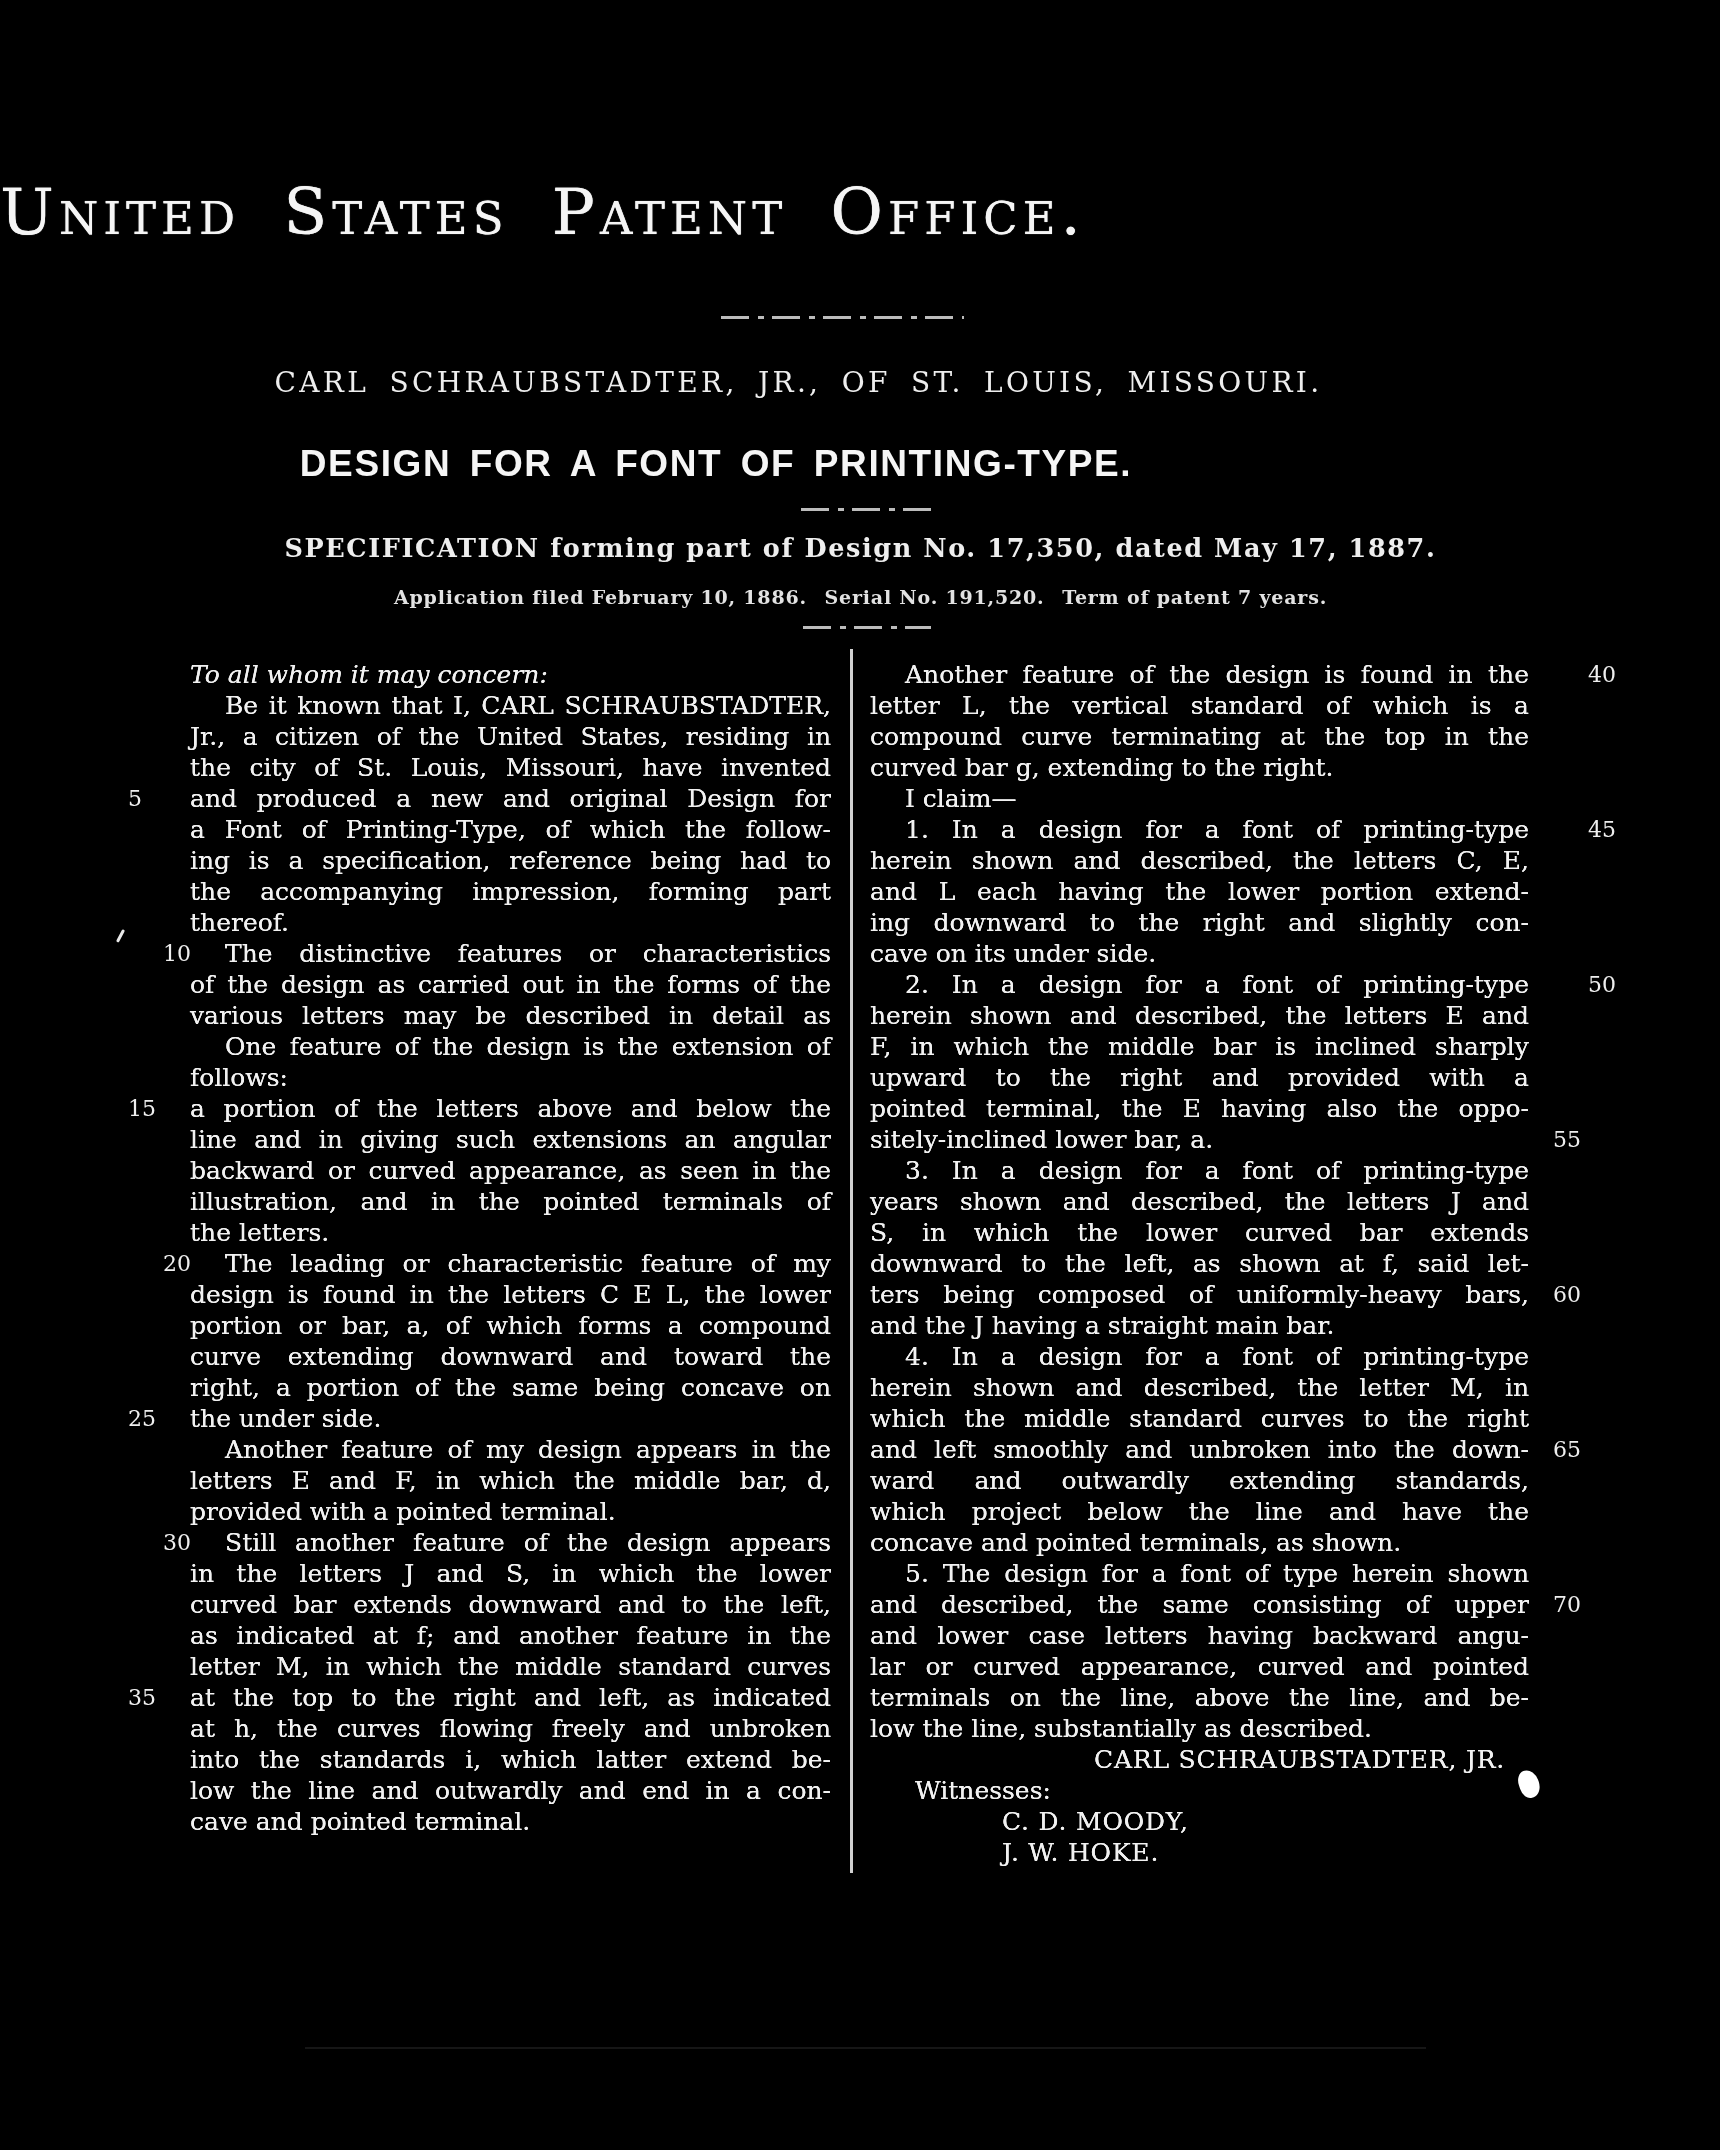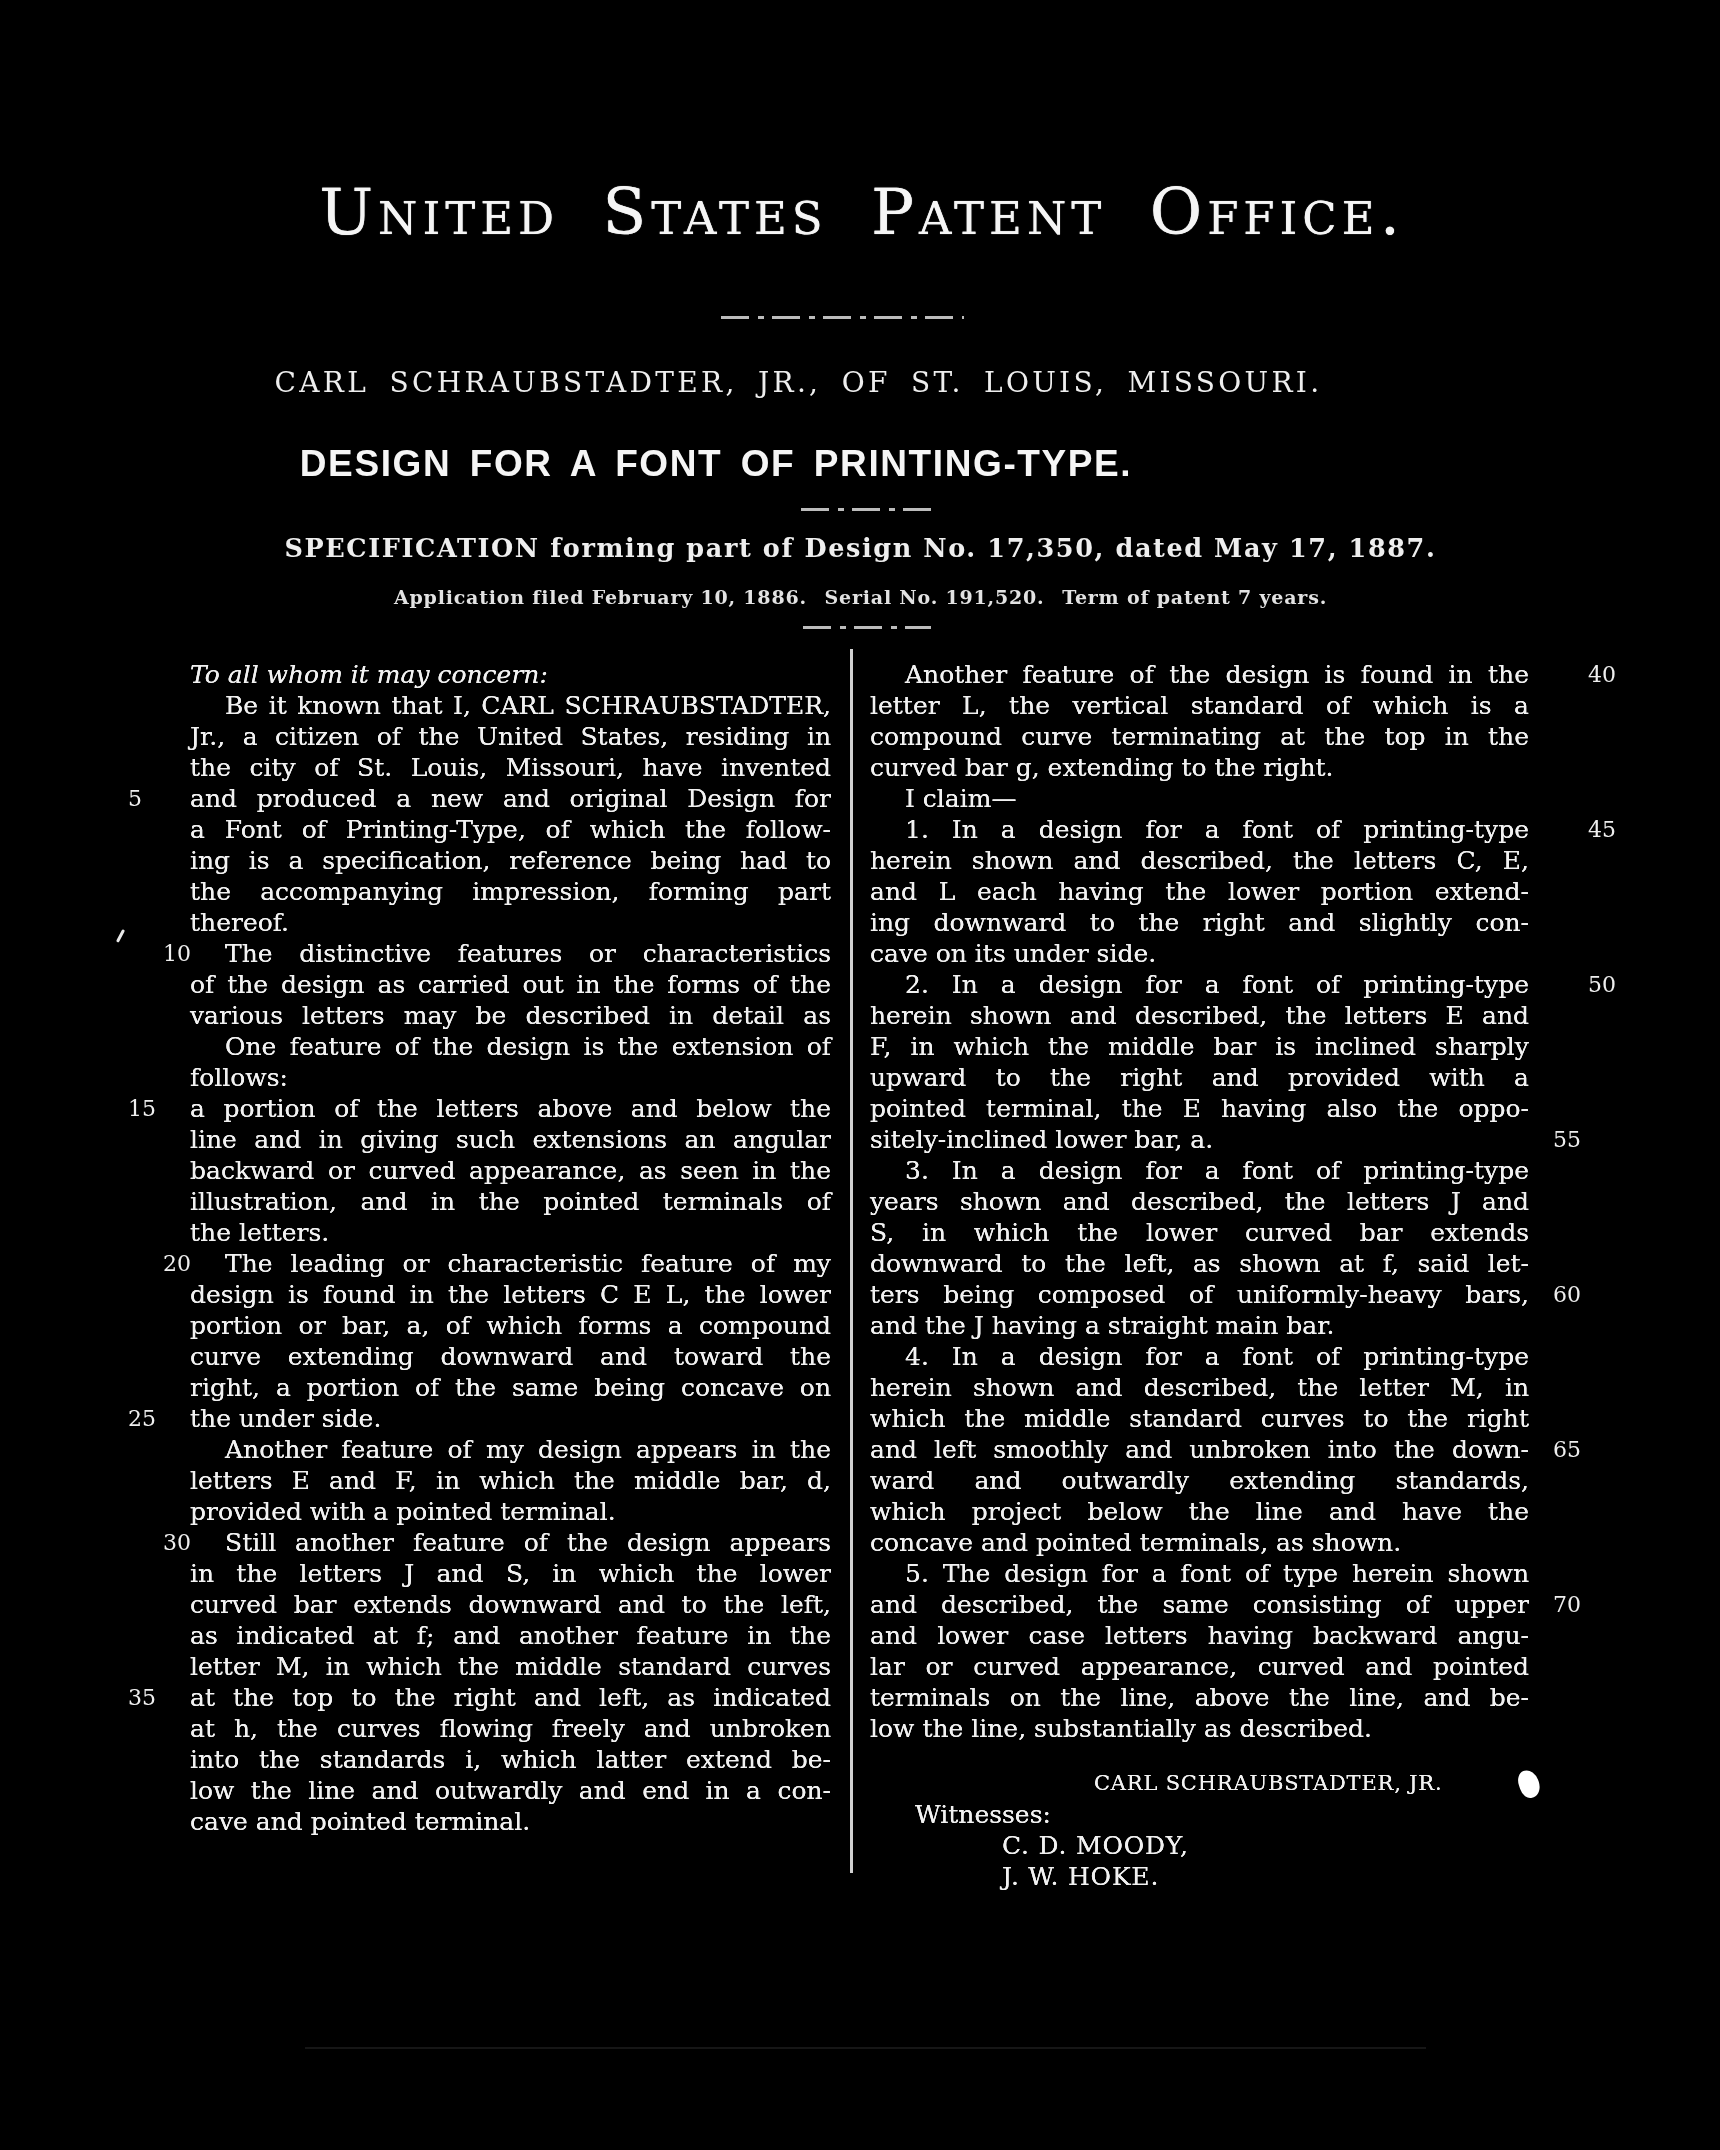"United States Patent Office." .office-title { text-align: right -> left }
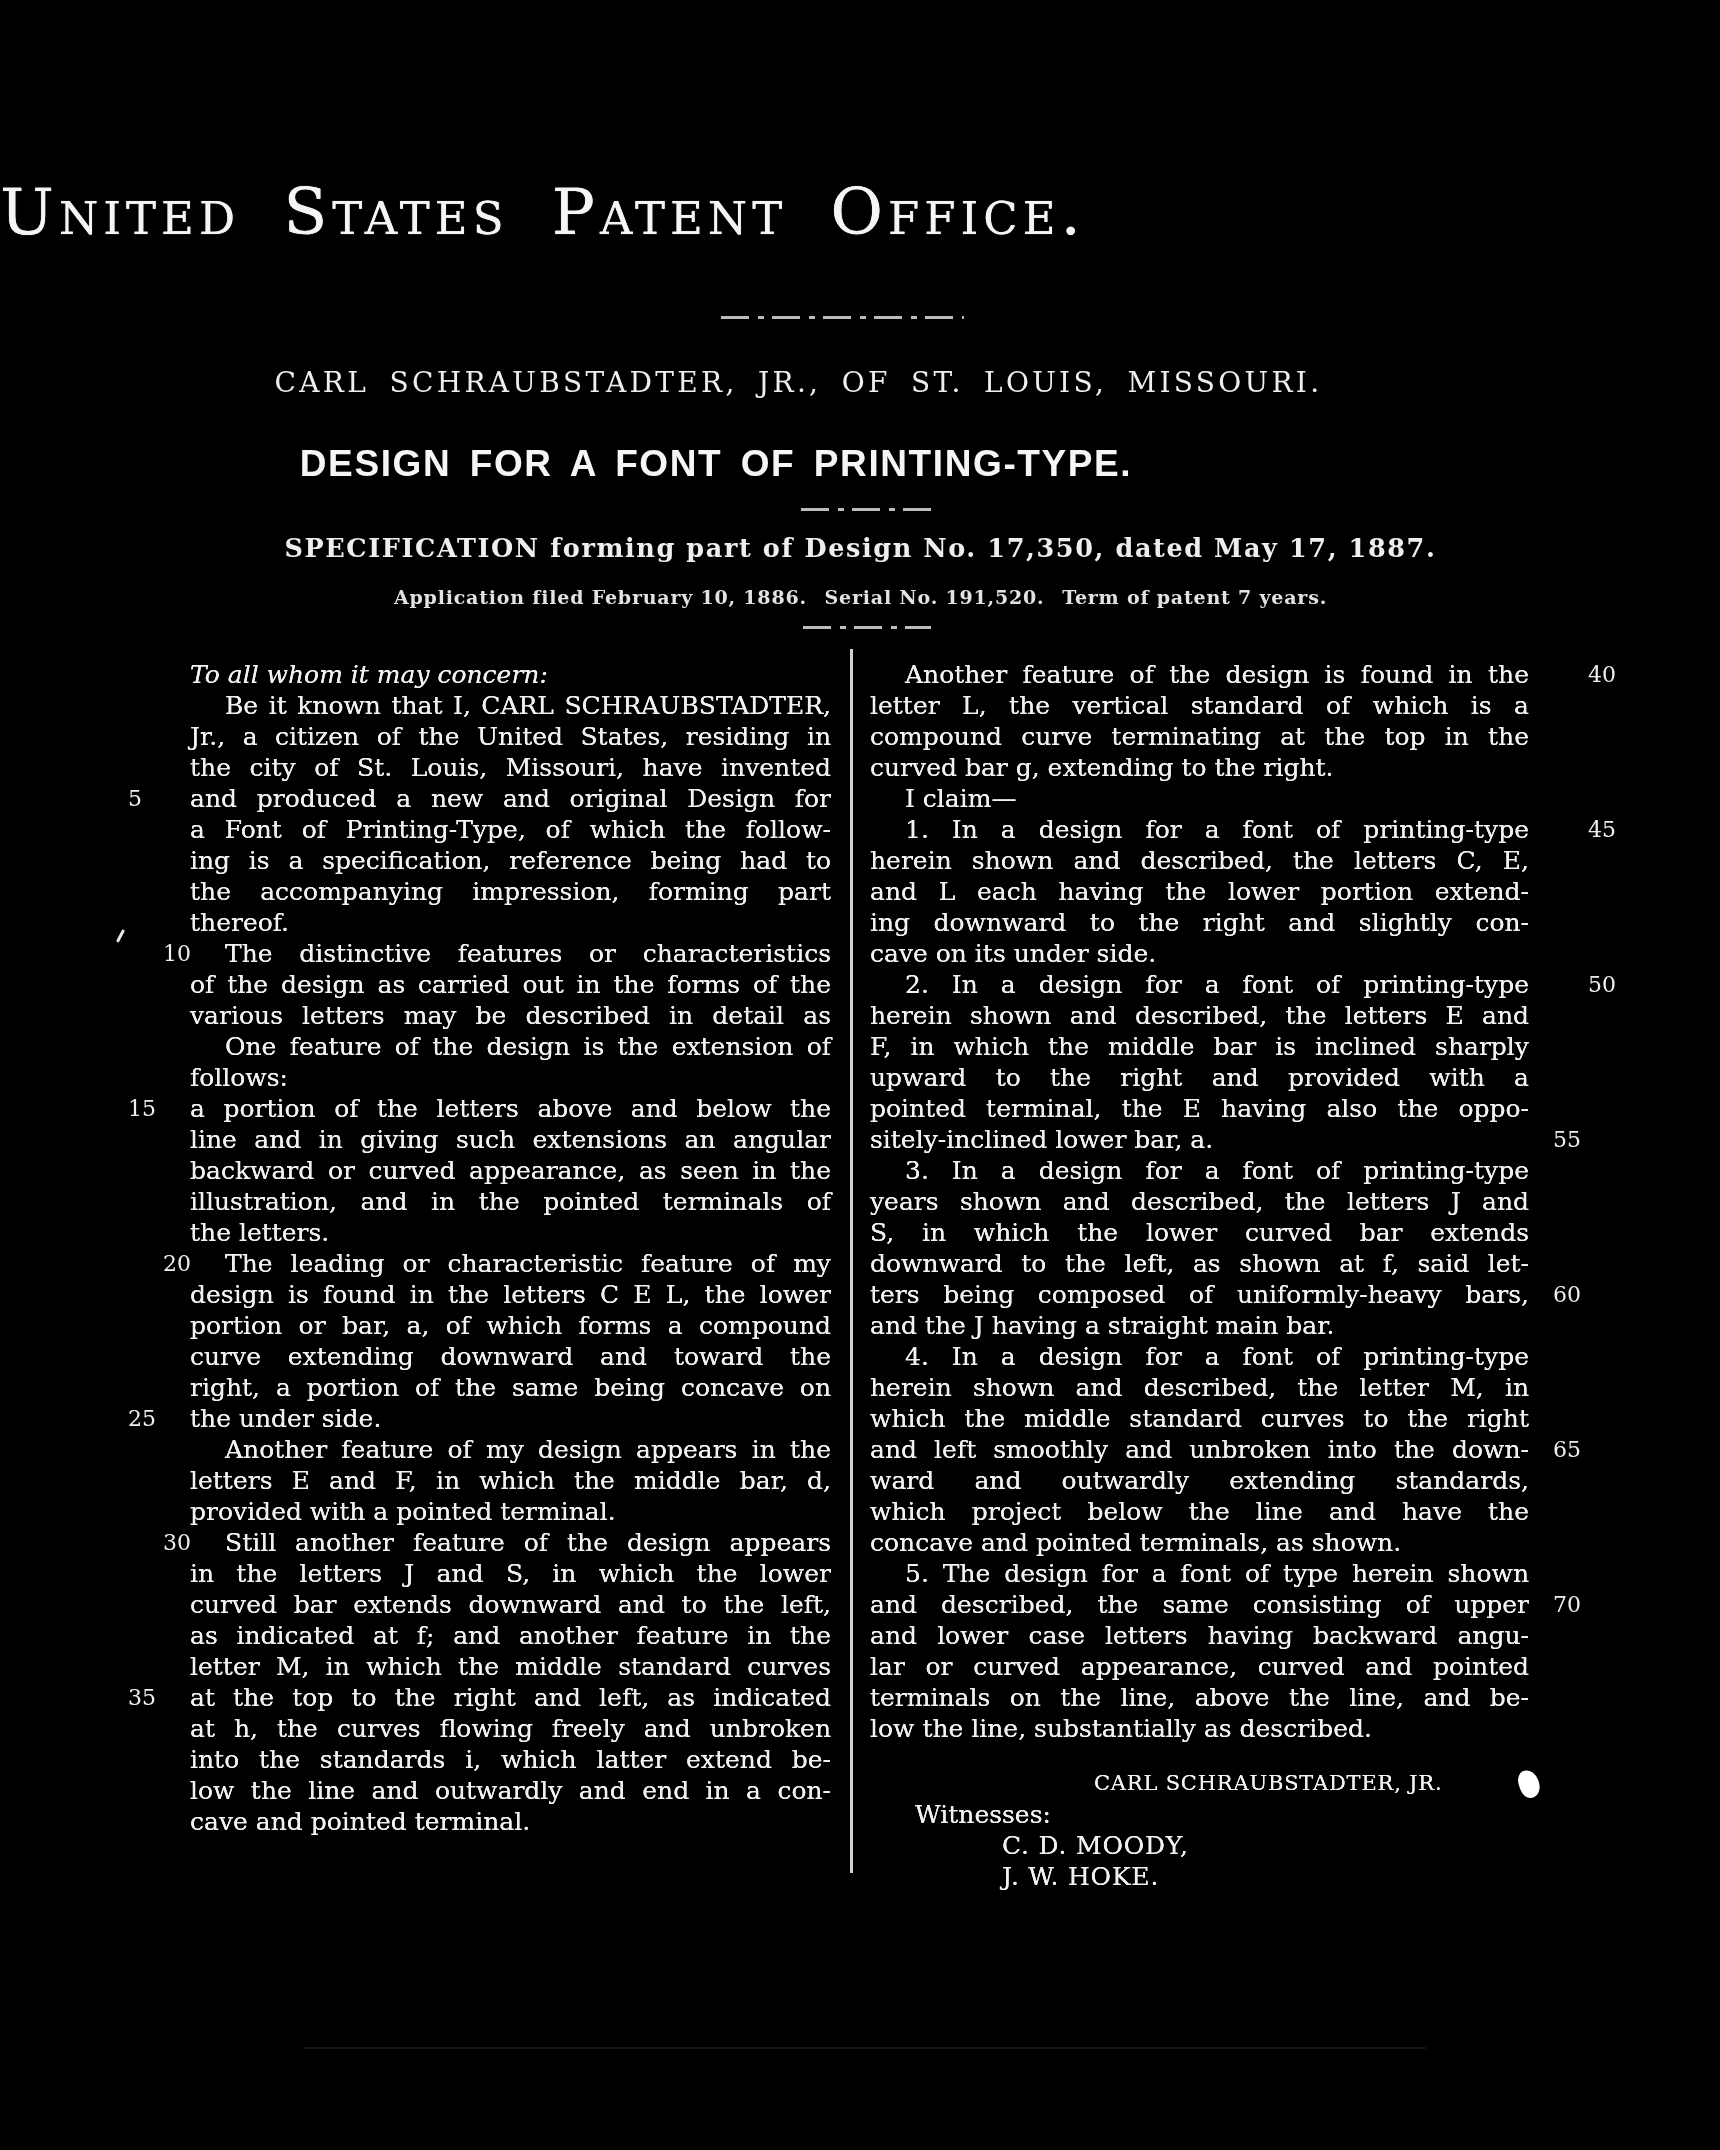"CARL SCHRAUBSTADTER, JR." .line.sig { font-size: 21px -> 25px; margin-top: 24px -> none }
